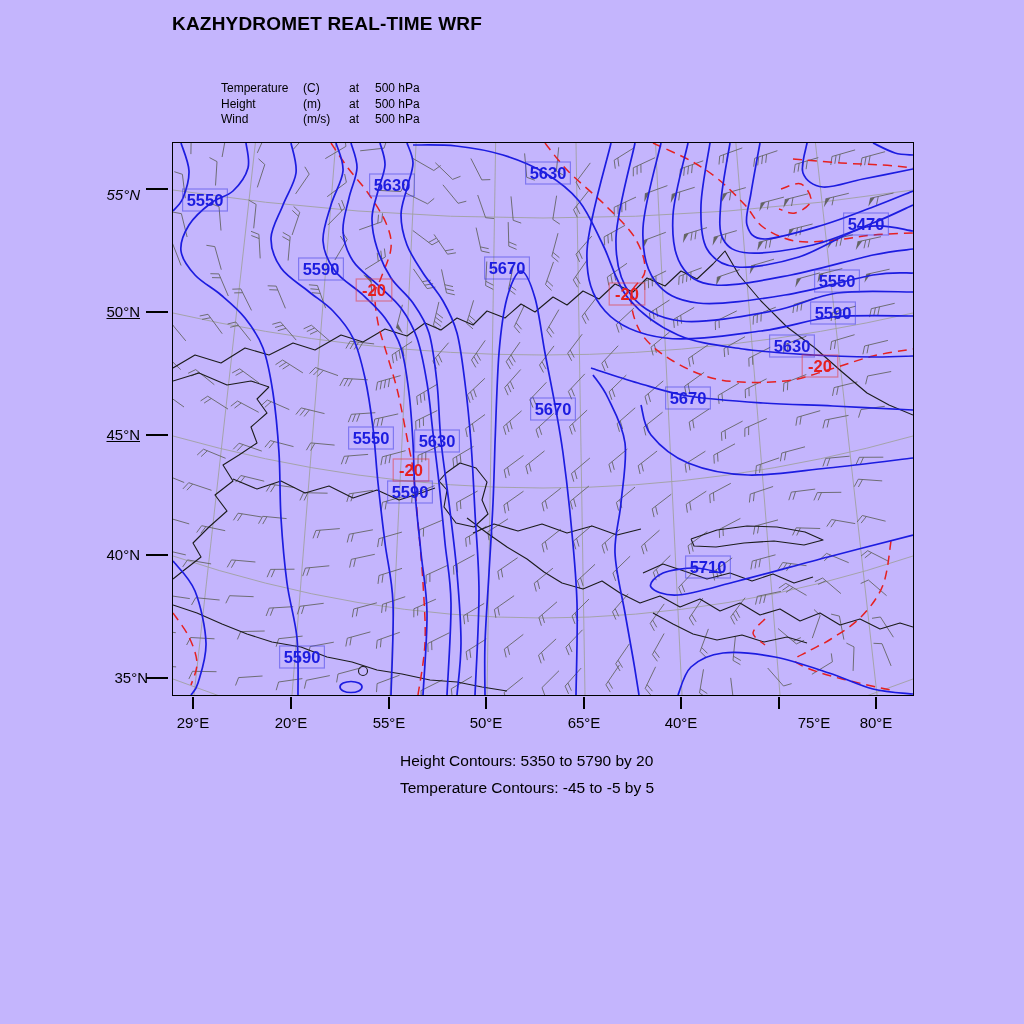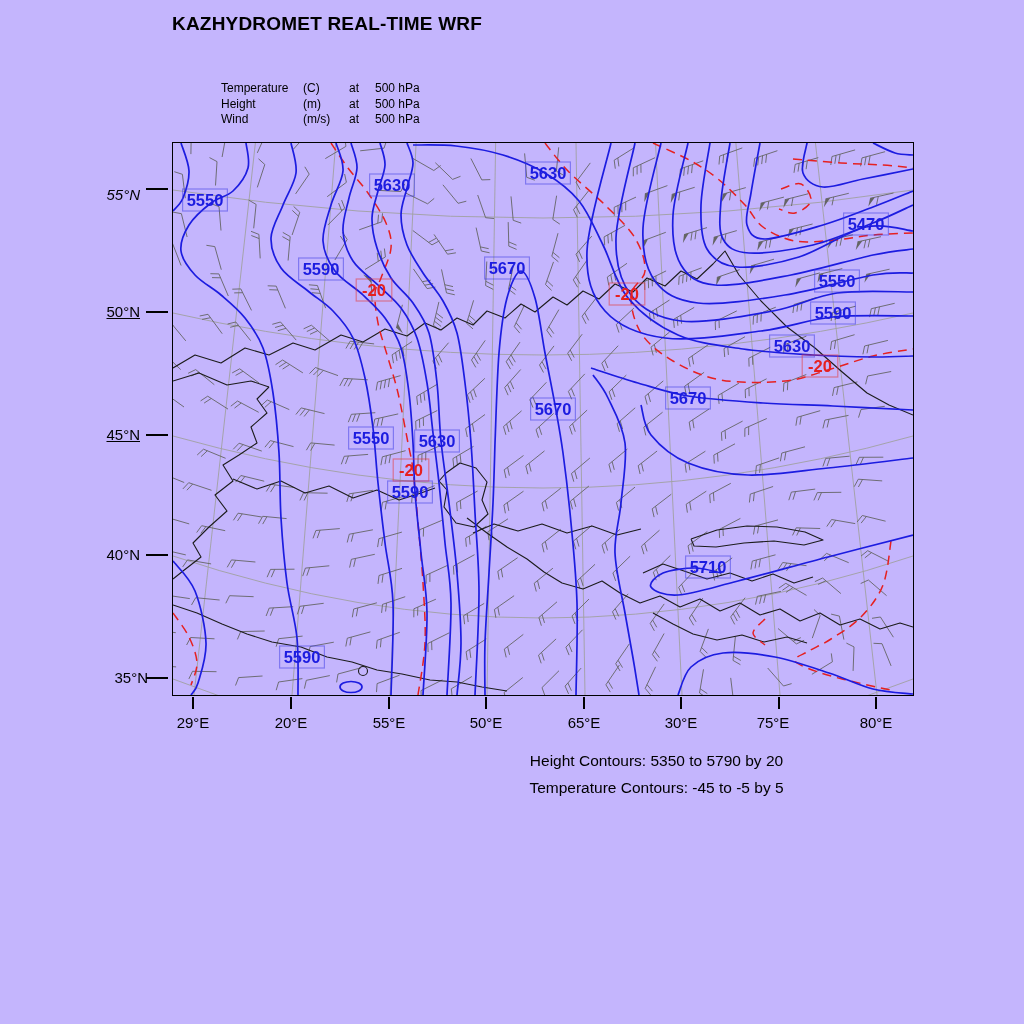"30°E" div.lonlabel { text: 30 -> 40 }
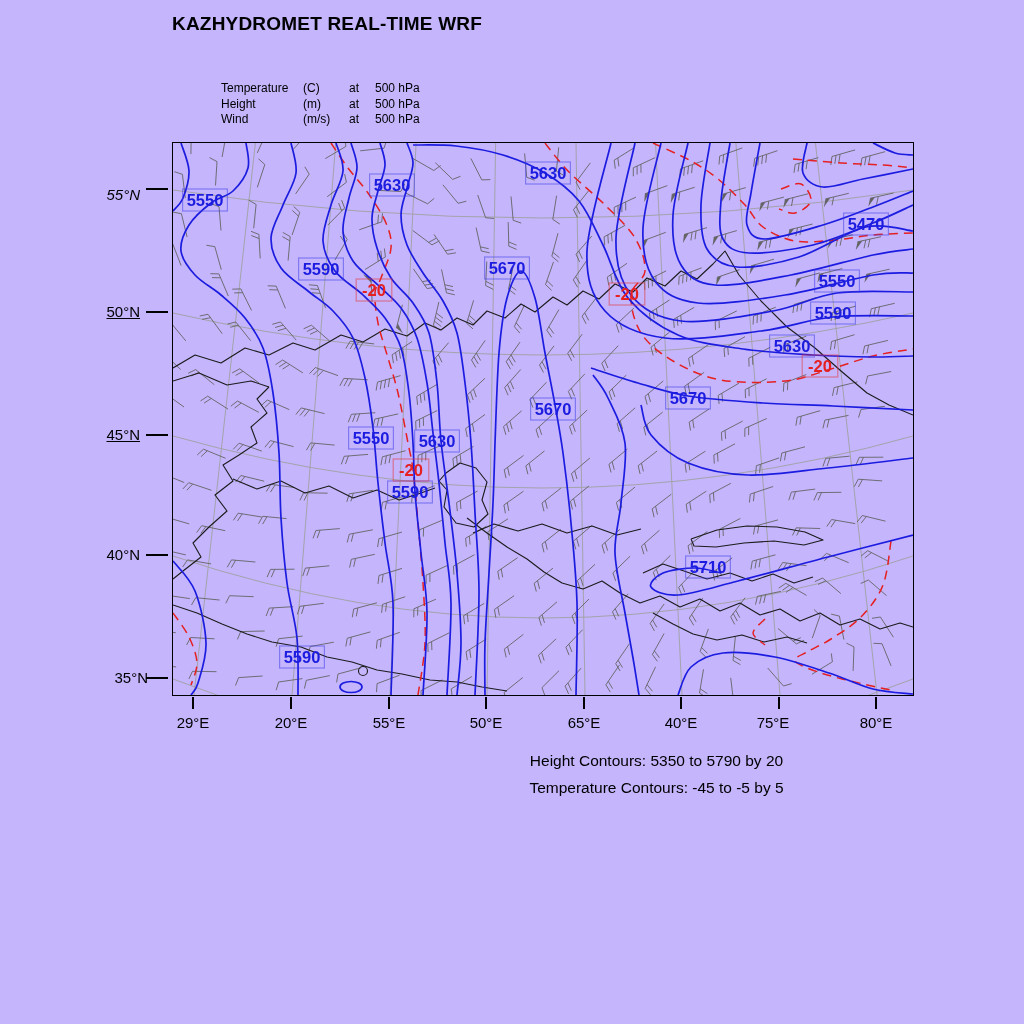"75°E" div.lonlabel { left: 741px -> 782px }
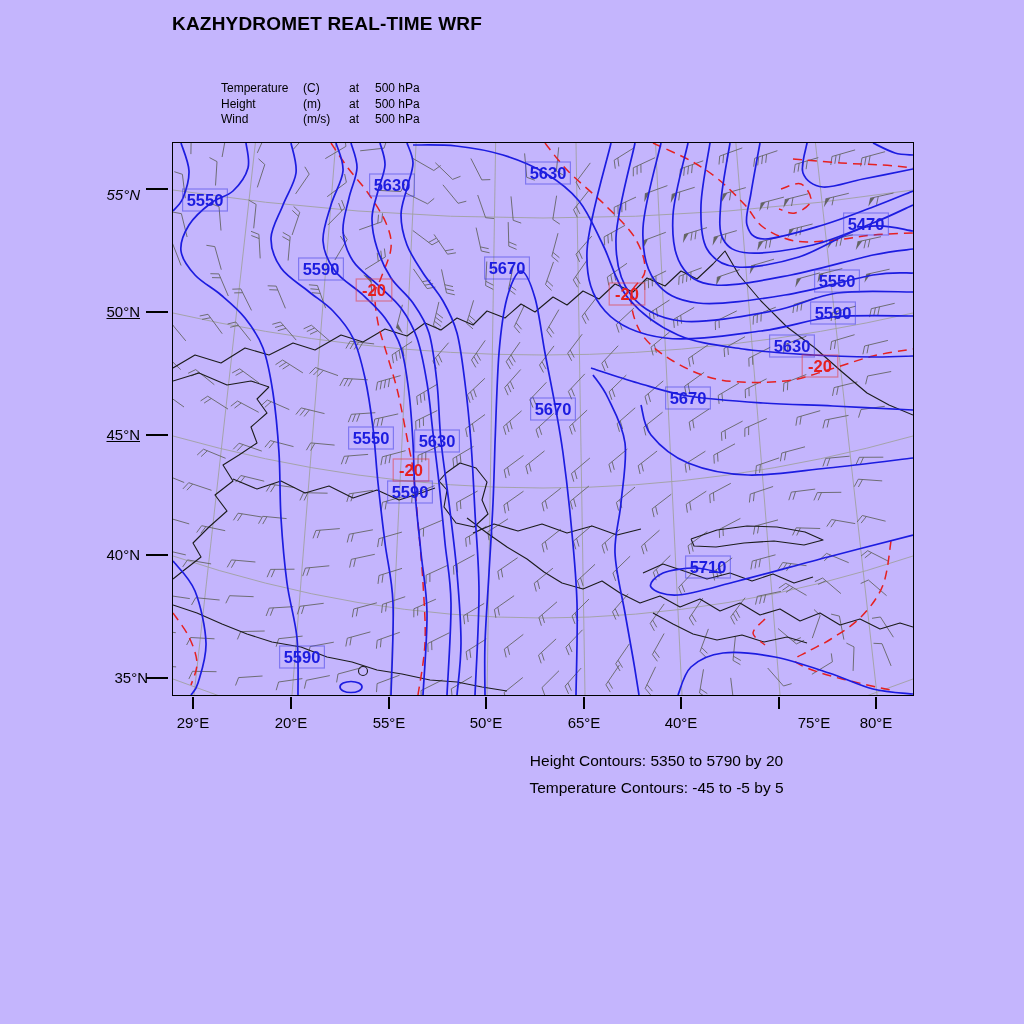"Height Contours: 5350 to 5790" .footnote { text-align: center -> left }
